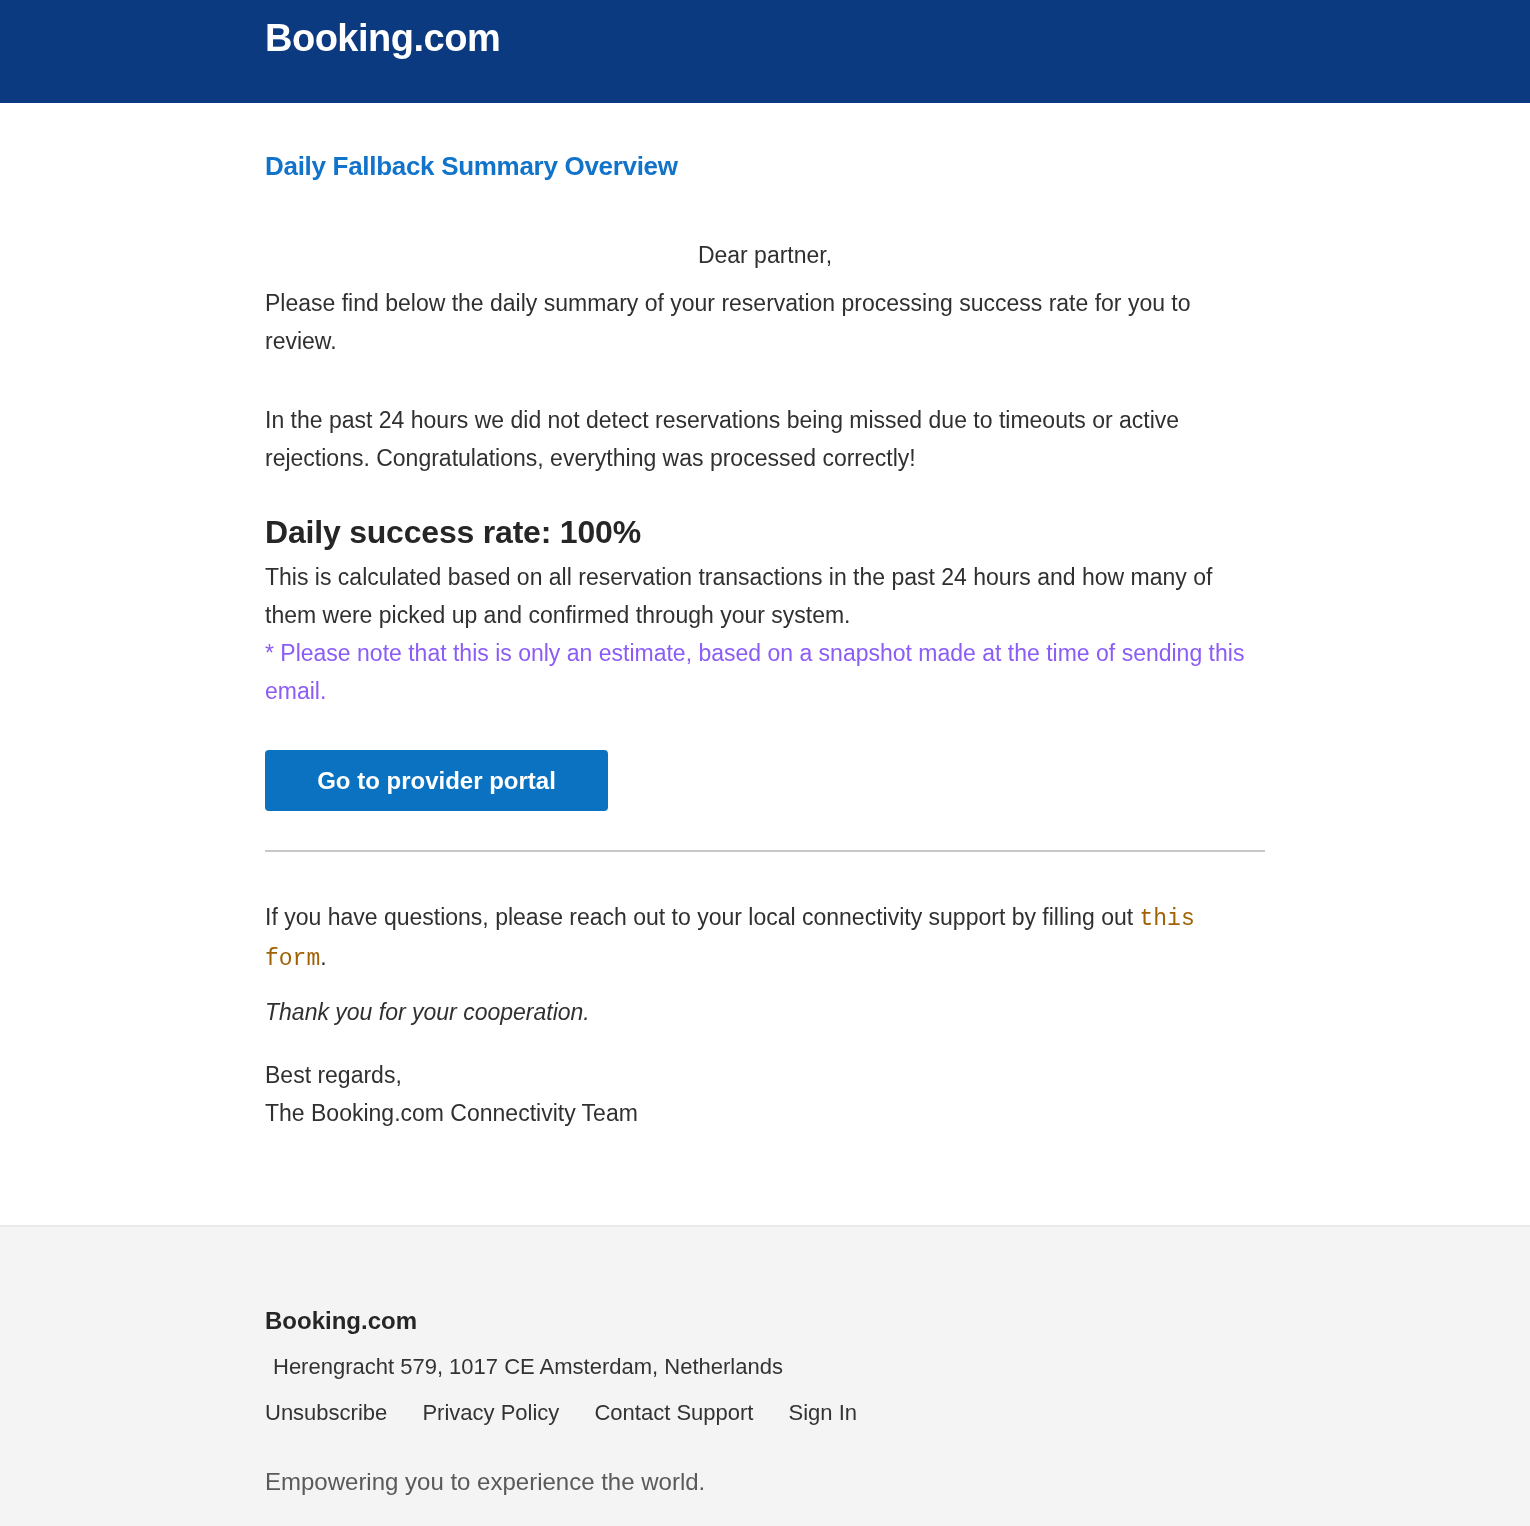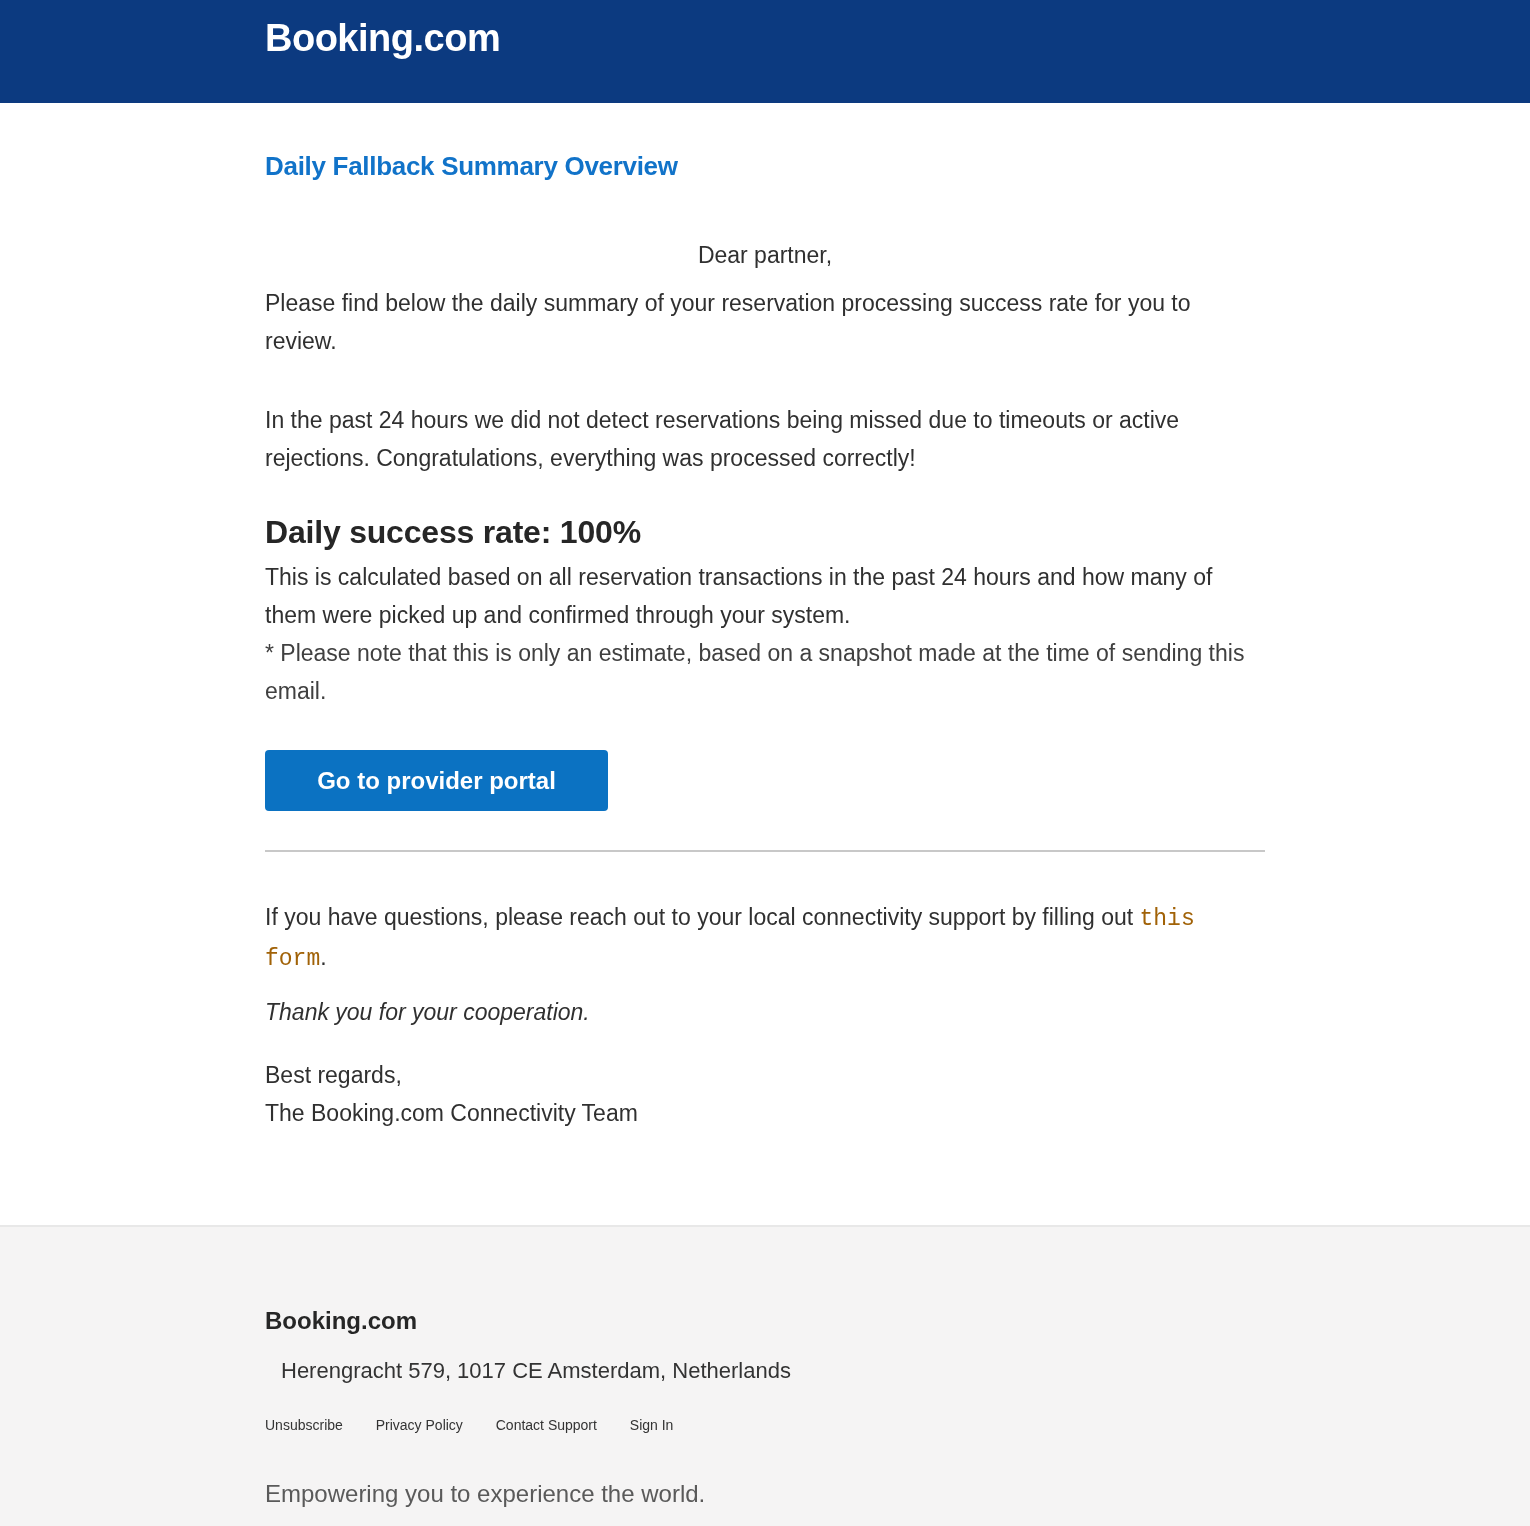"* Please note that this" .note { color: #404040 -> #8b5cf6 }
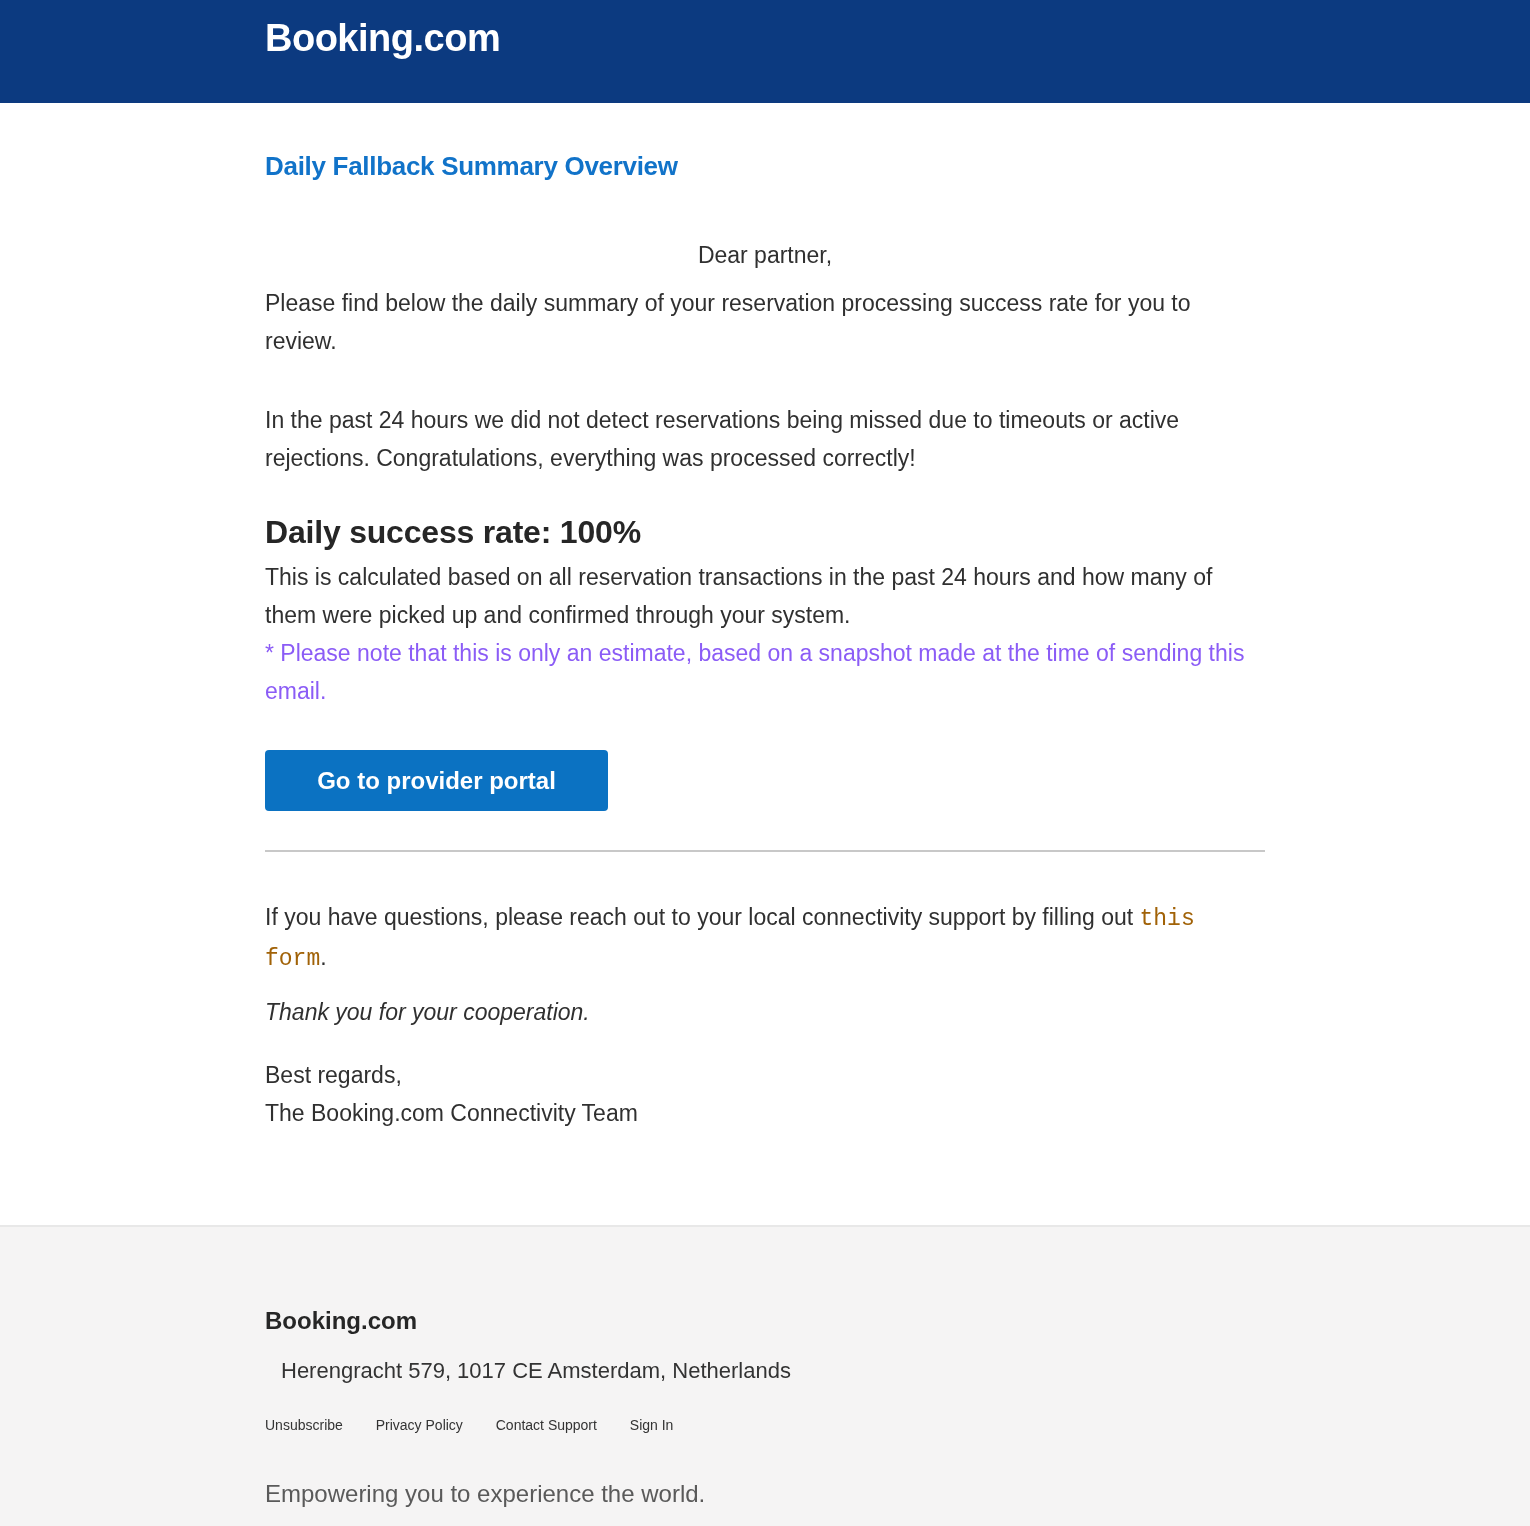"Herengracht 579, 1017 CE Amsterdam," .footer-address { margin: 16px -> 8px }
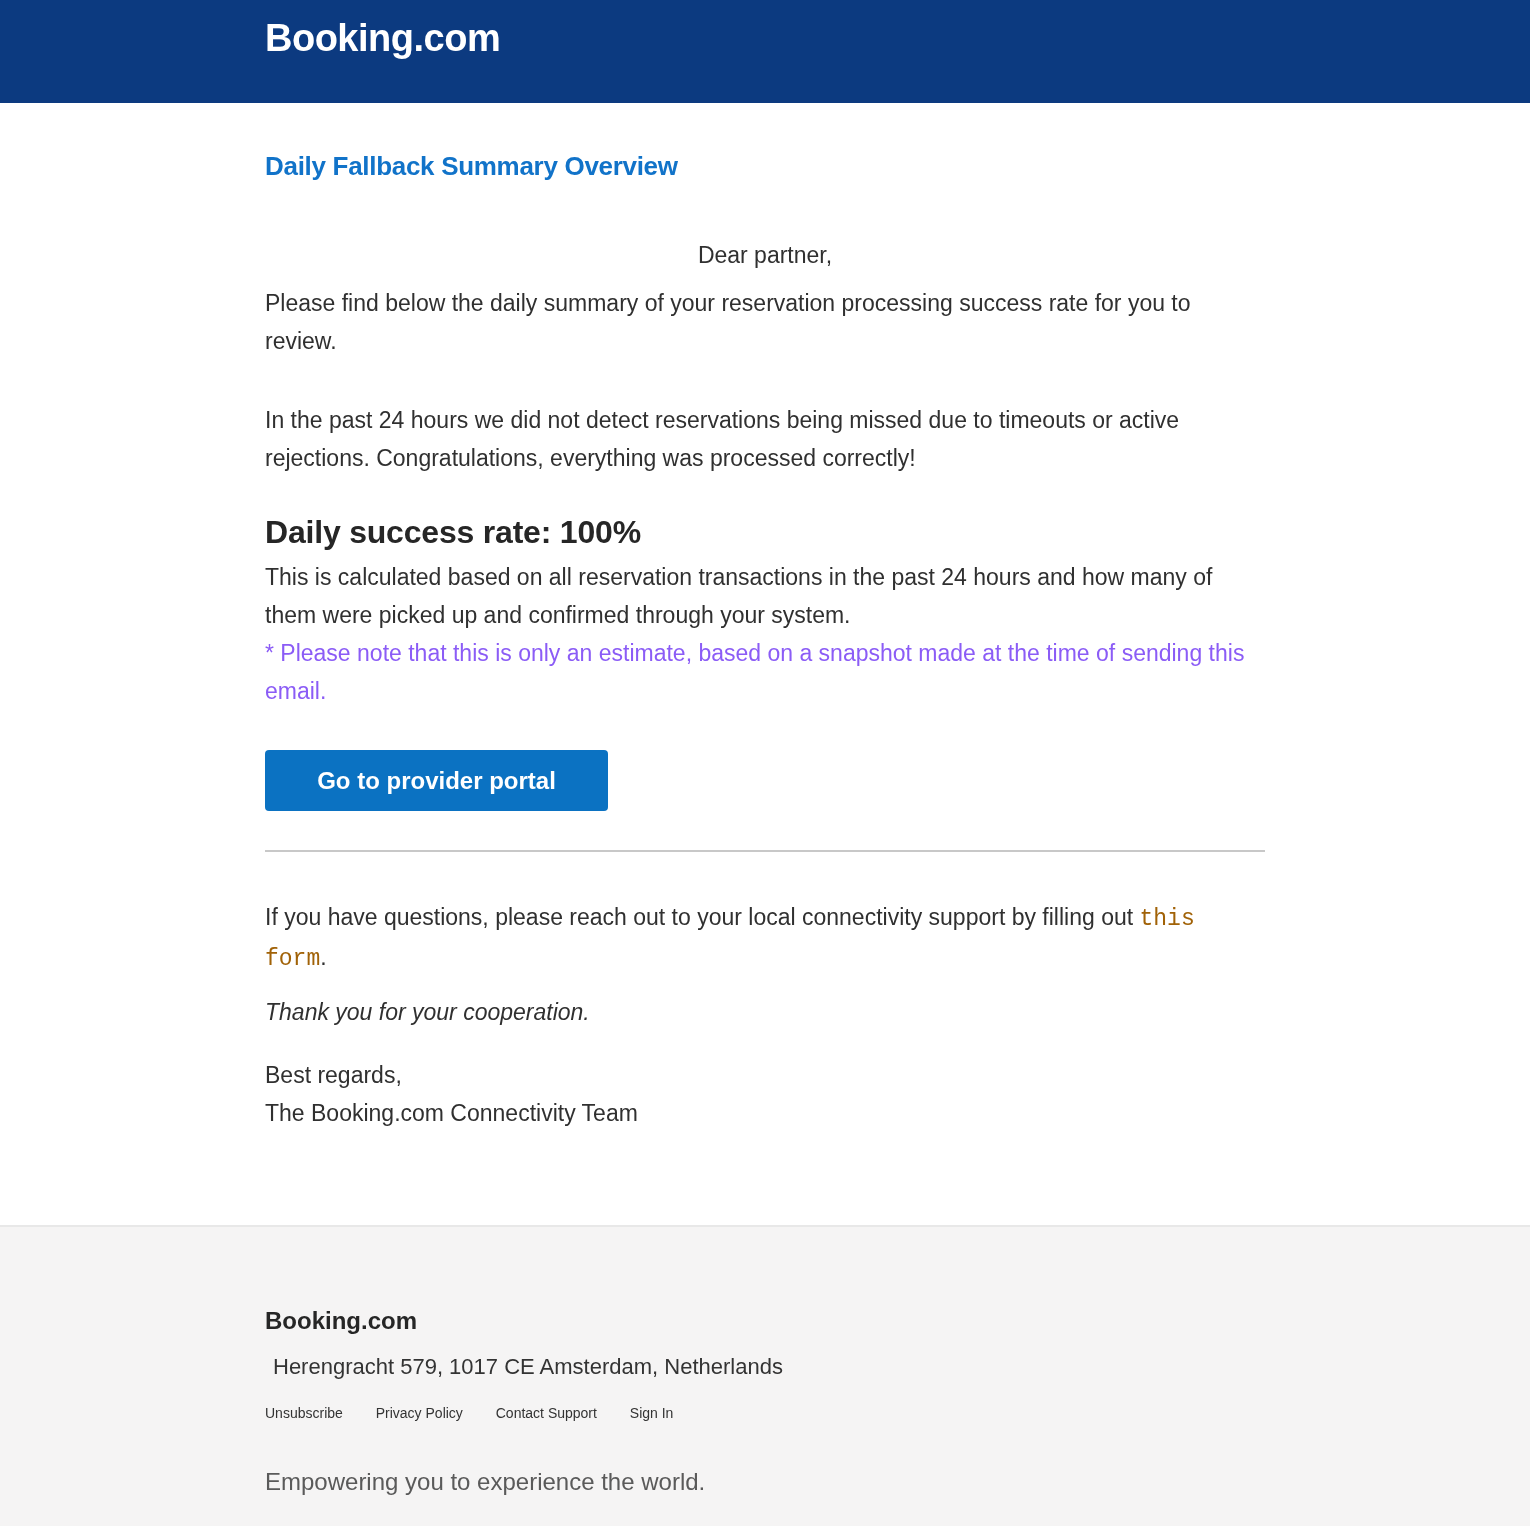"Unsubscribe Privacy Policy Contact" .footer-links { font-size: 14px -> 22px }
